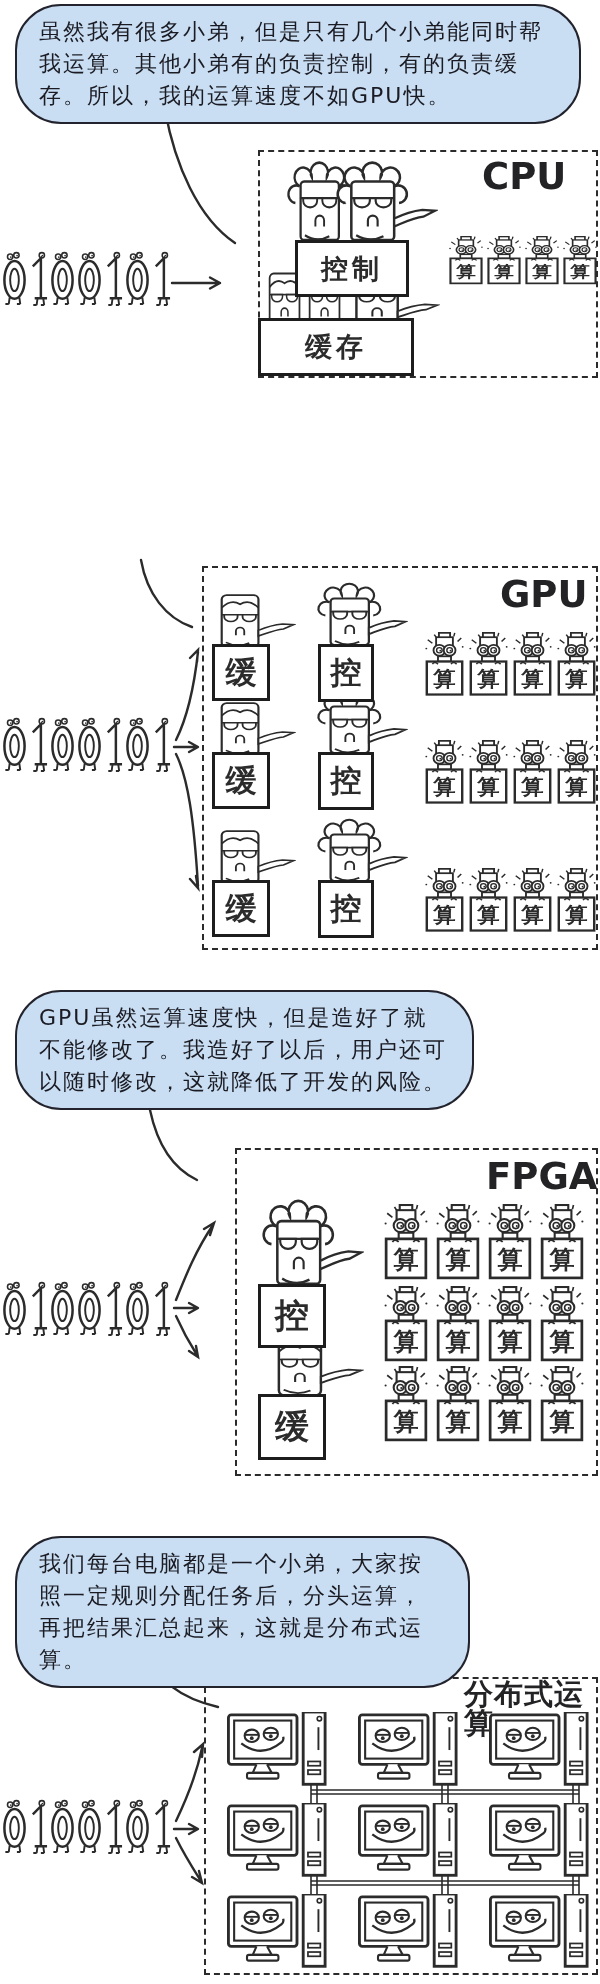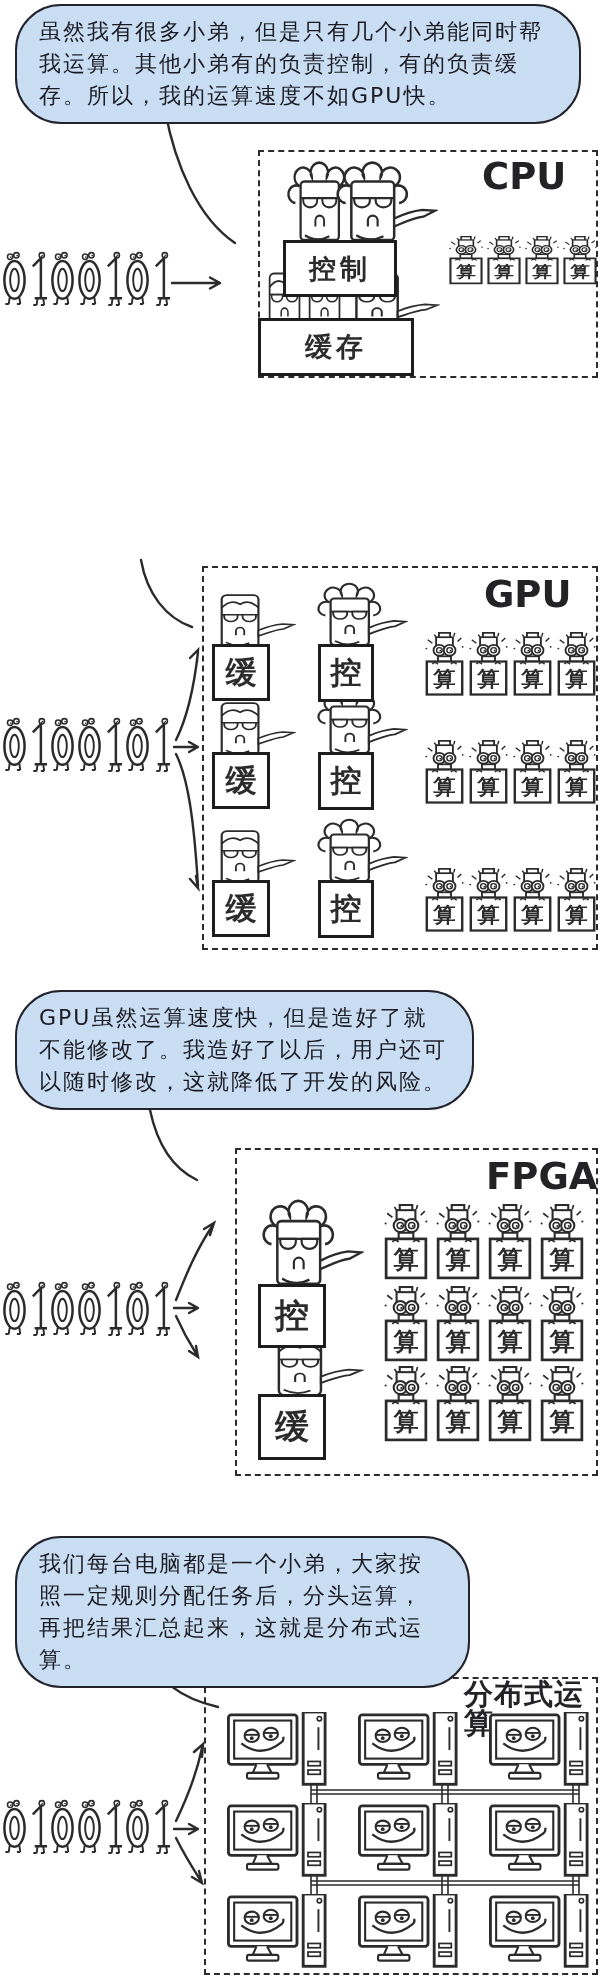"控制" div.label-box { left: 283px -> 295px }
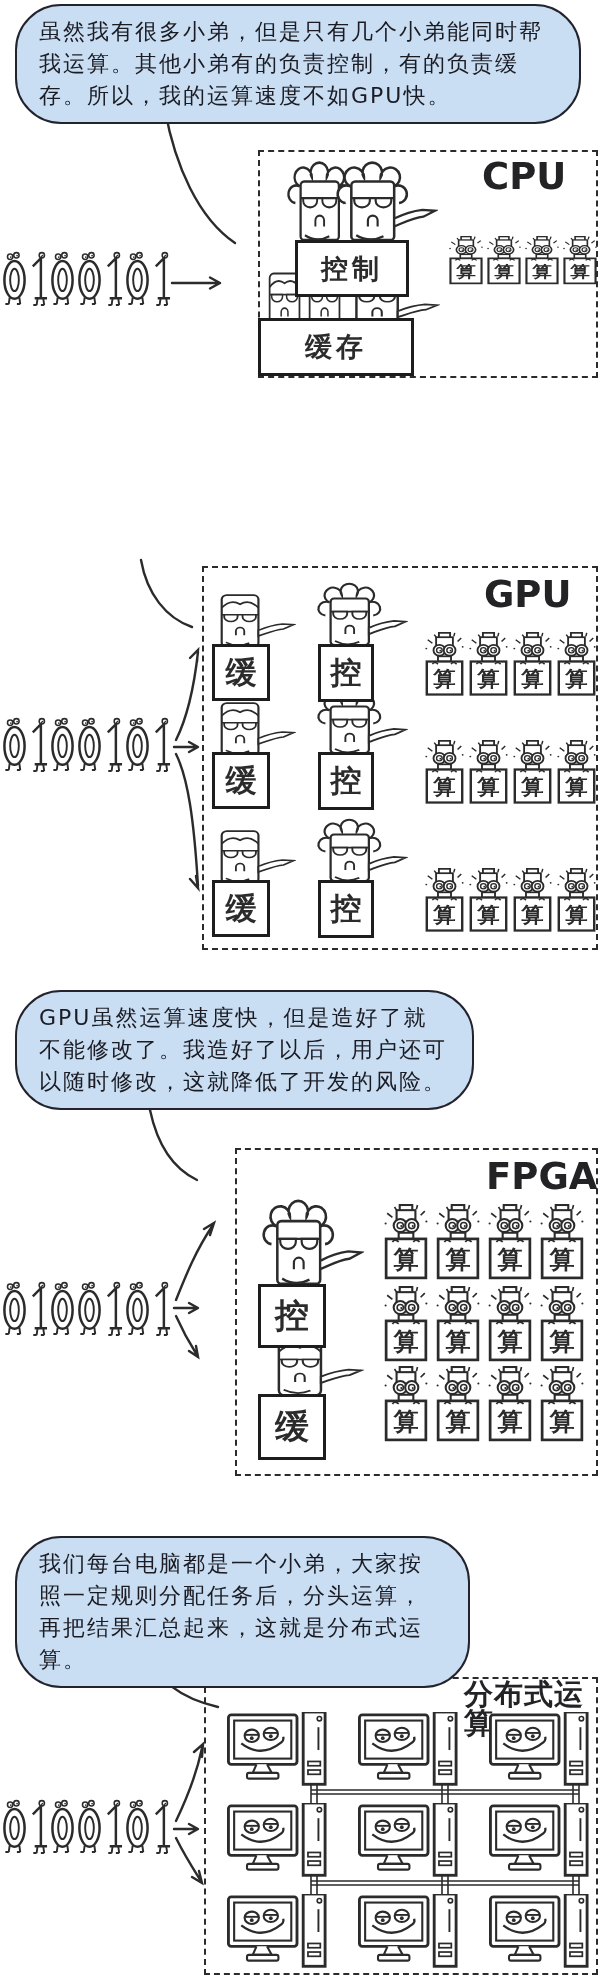"GPU" div.box-title { left: 484px -> 500px }
